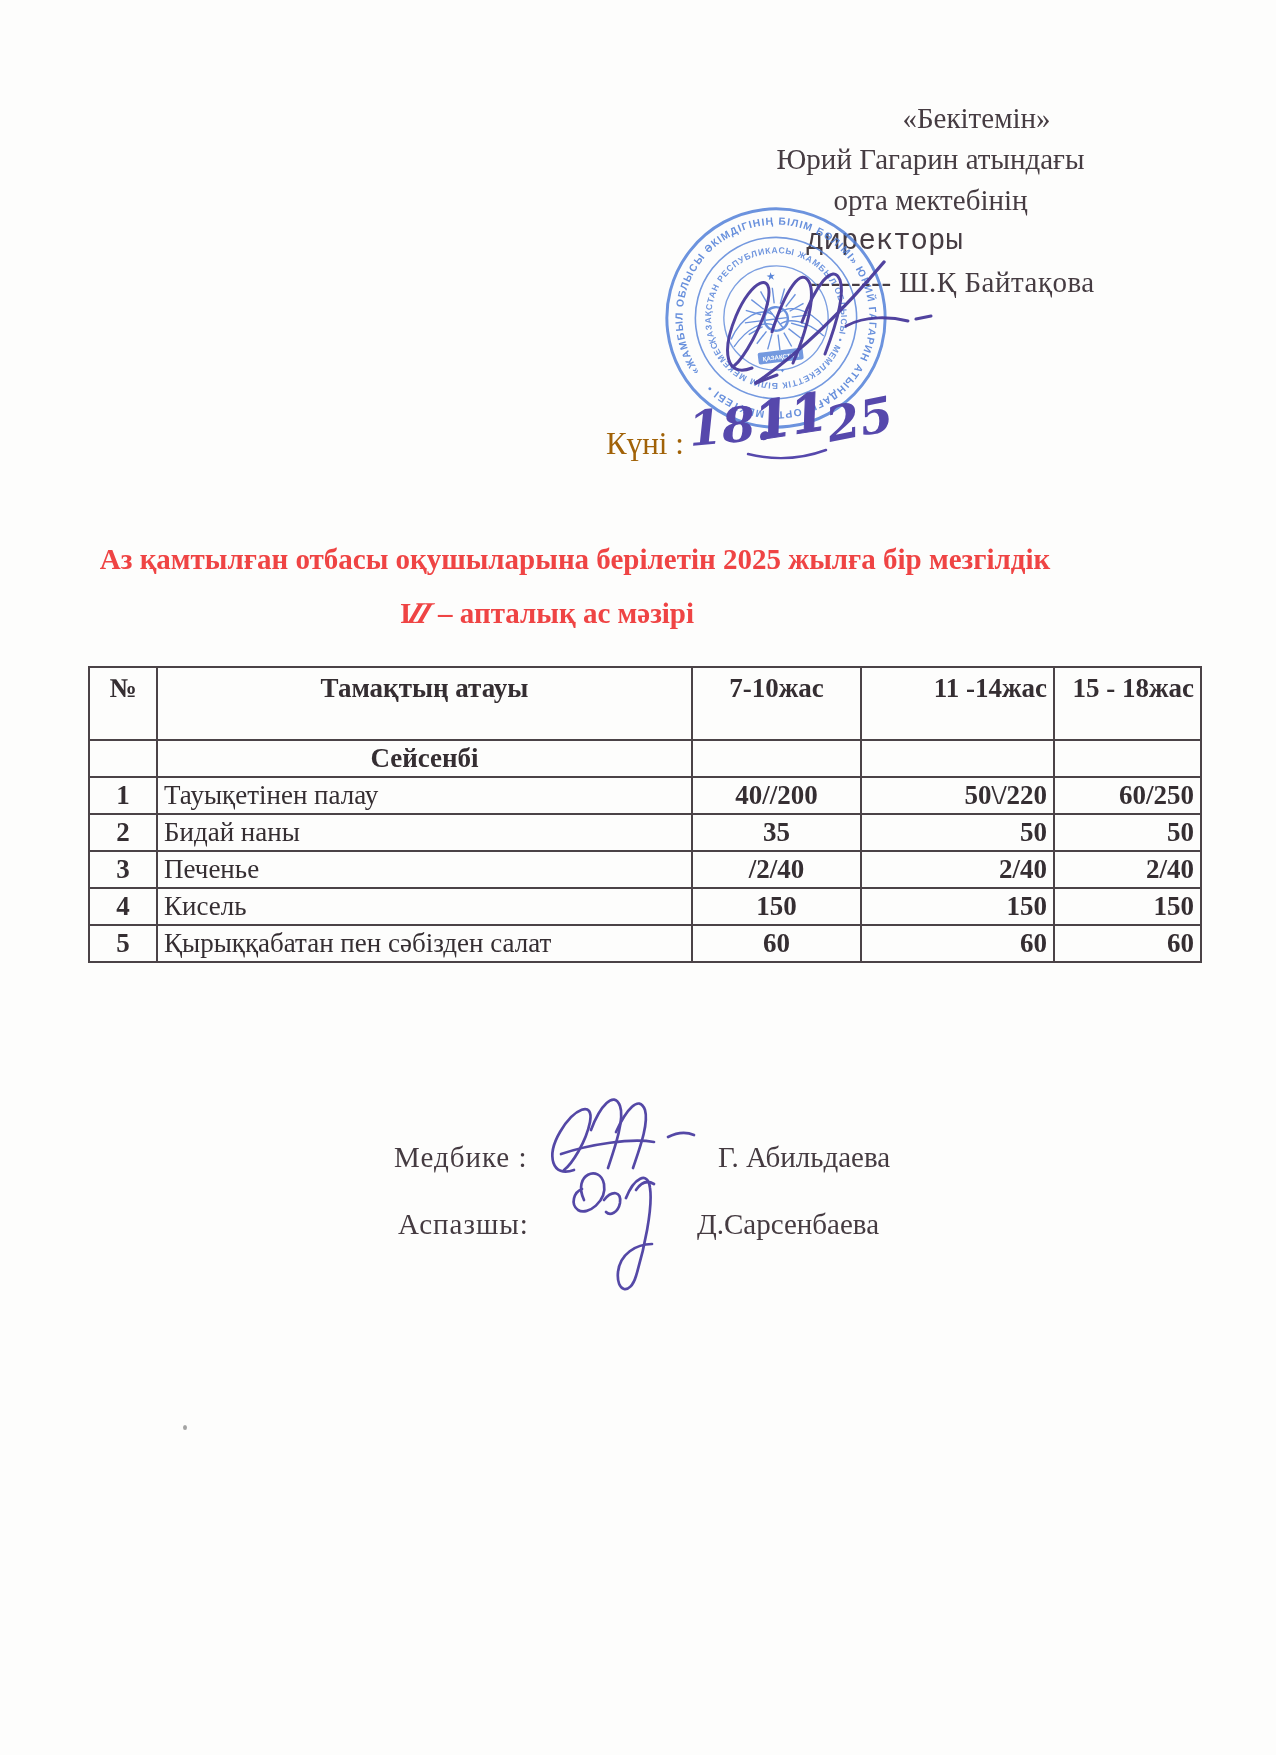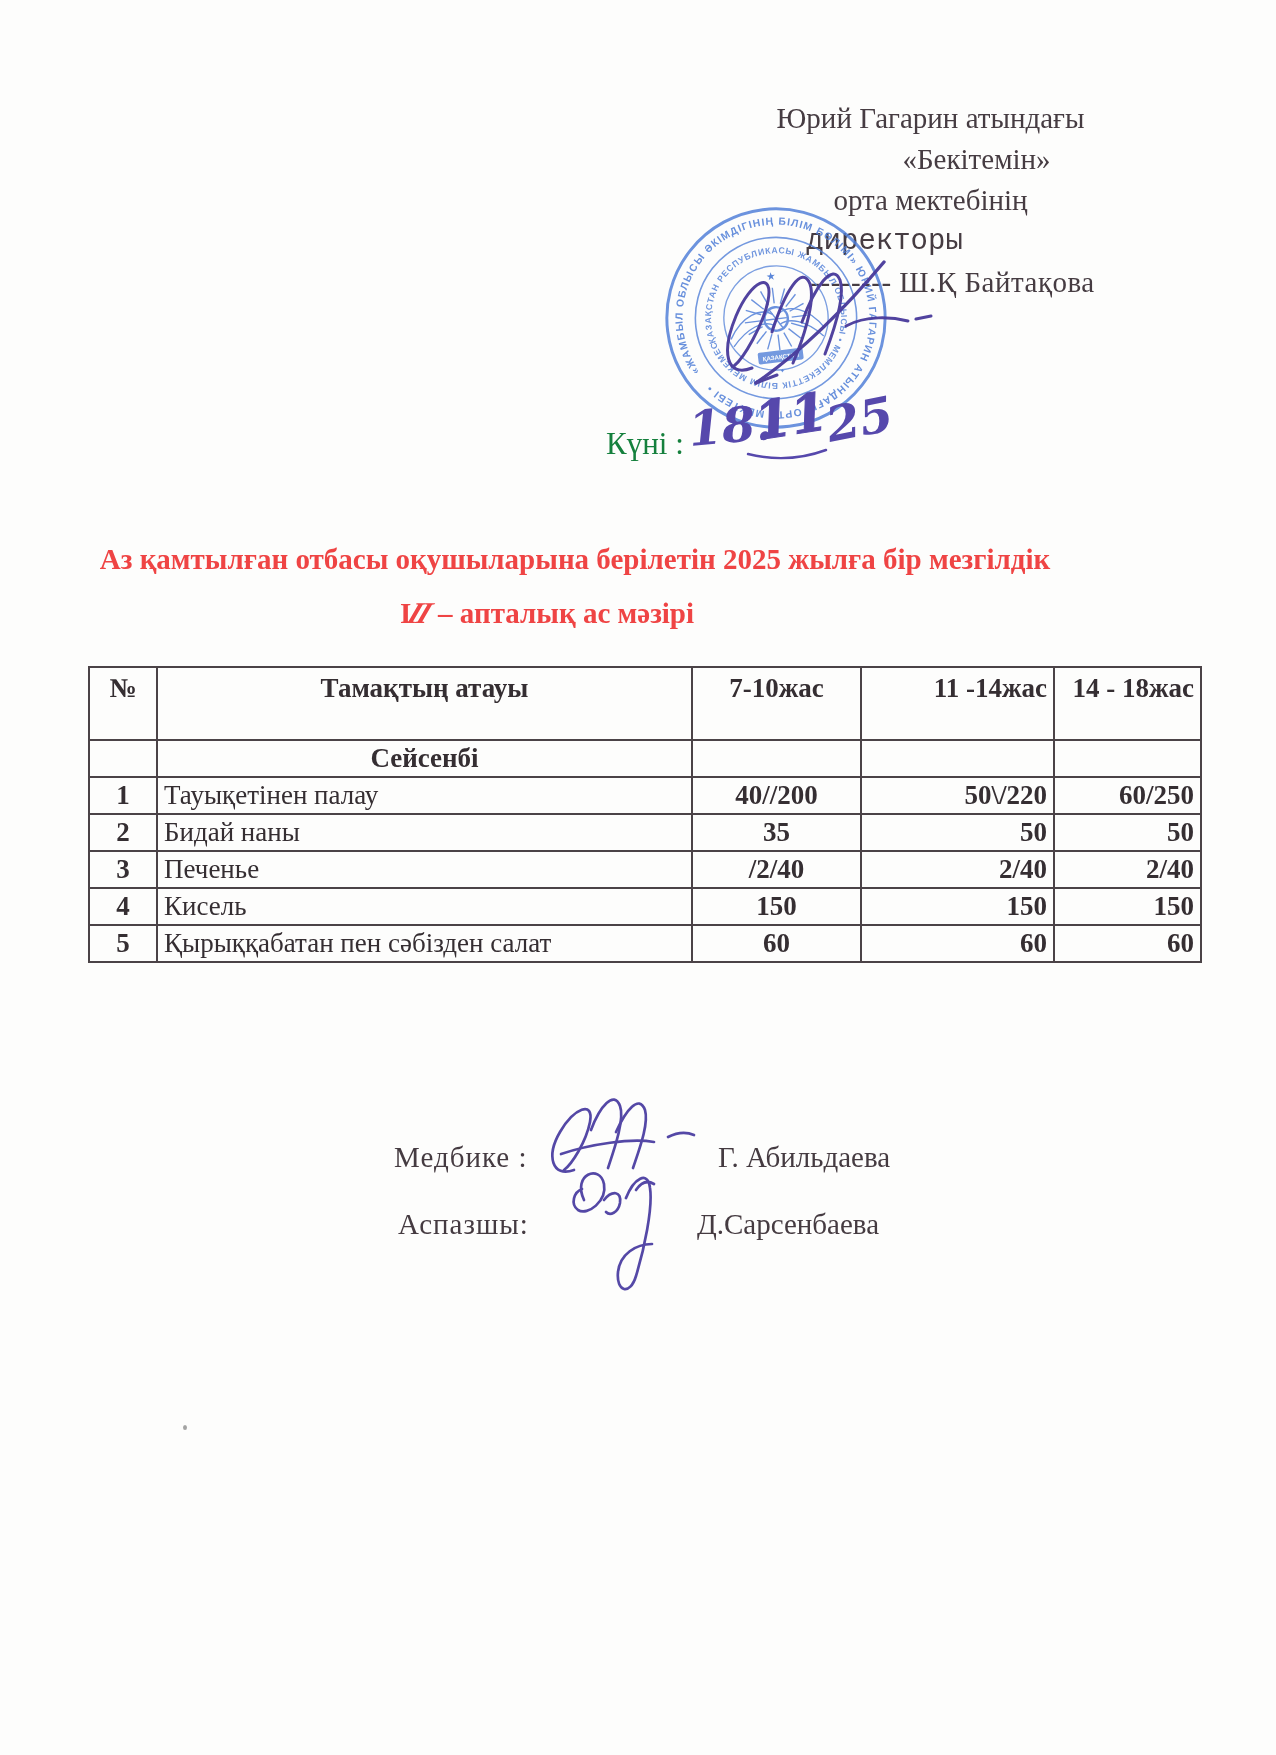"Юрий Гагарин атындағы" div.ln { order: before "«Бекітемін»" -> after "«Бекітемін»" }
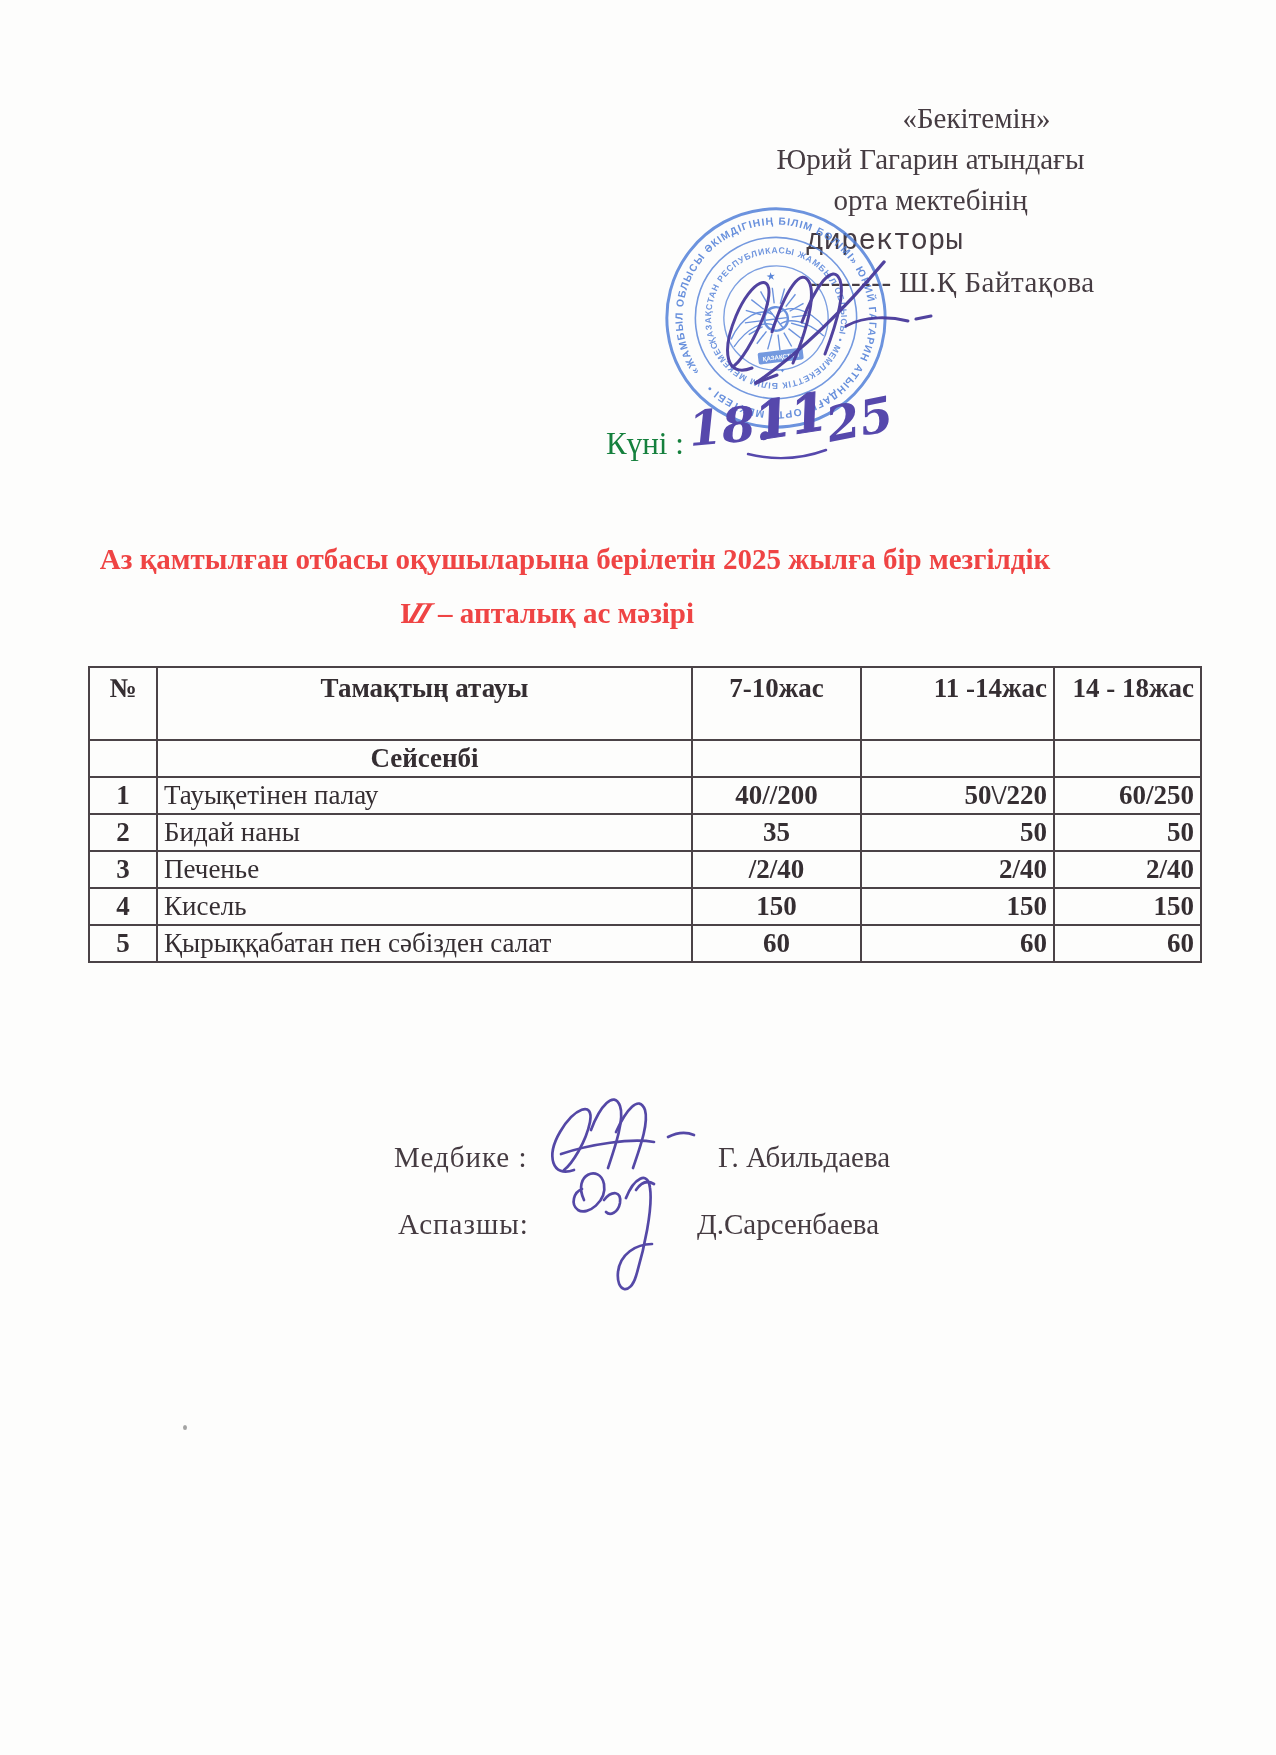"Күні :" .date-label { color: #15803d -> #a16207 }
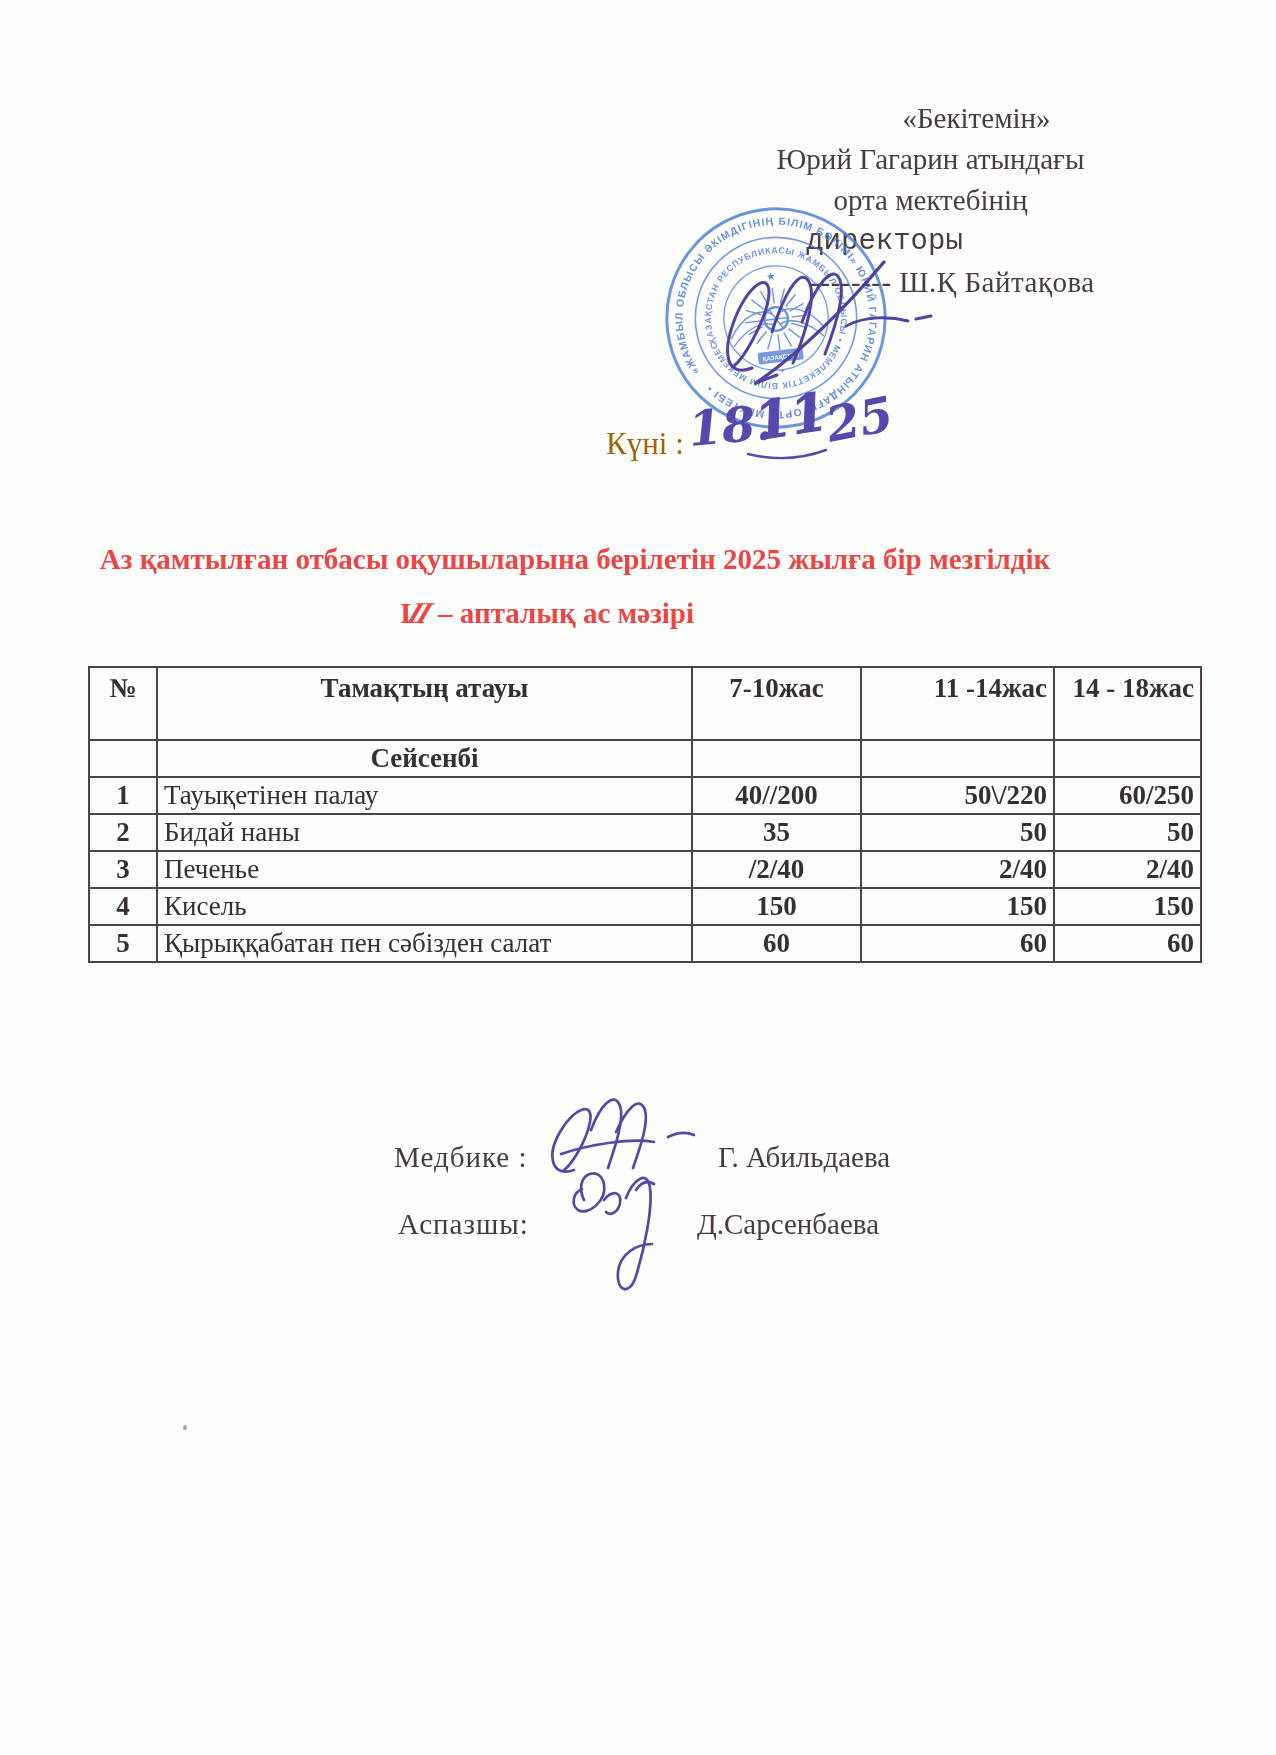"14 - 18жас" td.col-c { text: 14 -> 15 }
